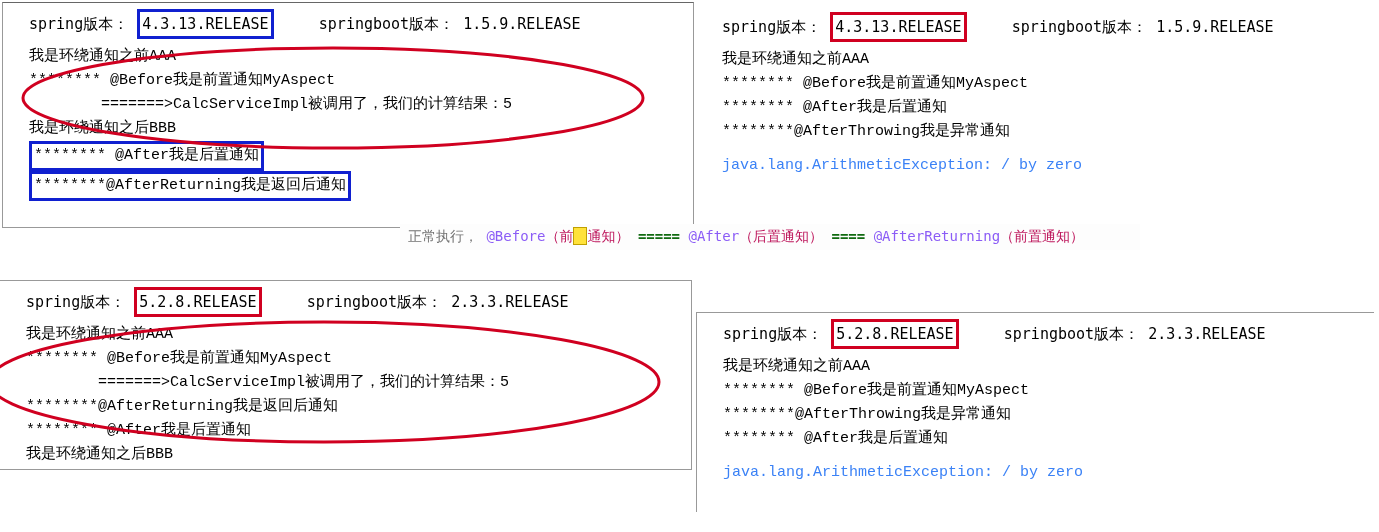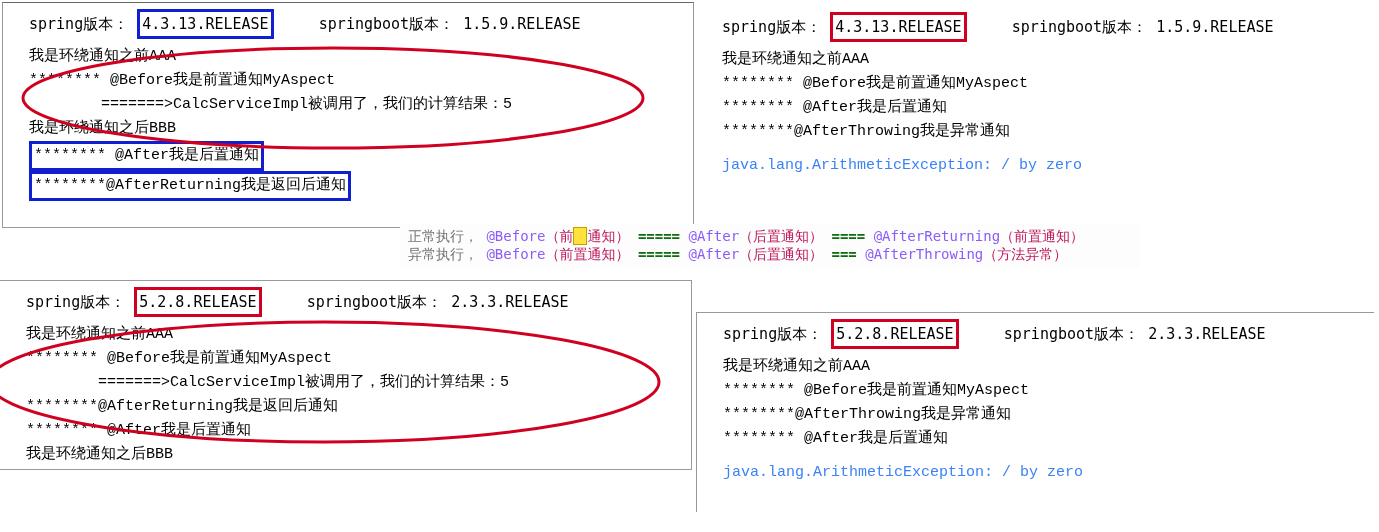"异常执行， @Before（前置通知） ===== @After（后置通知）" div { html: <div> <span>异常执行，</span> <span>@Before</span><span>（前置通知）</span> <span>=====</span> <span>@After</span><span>（后置通知）</span> <span>===</span> <span>@AfterThrowing</span><span>（方法异常）</span> </div> -> none }
